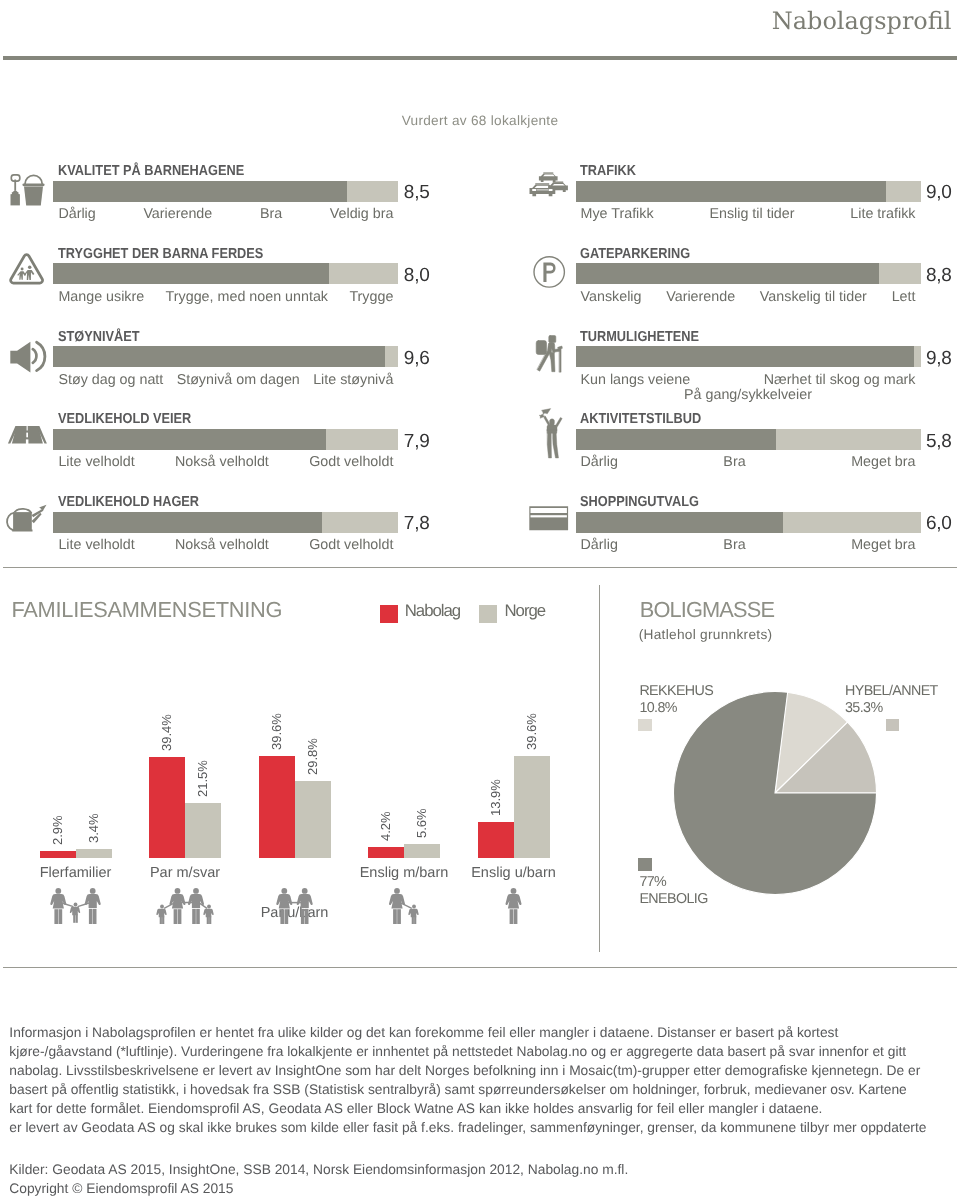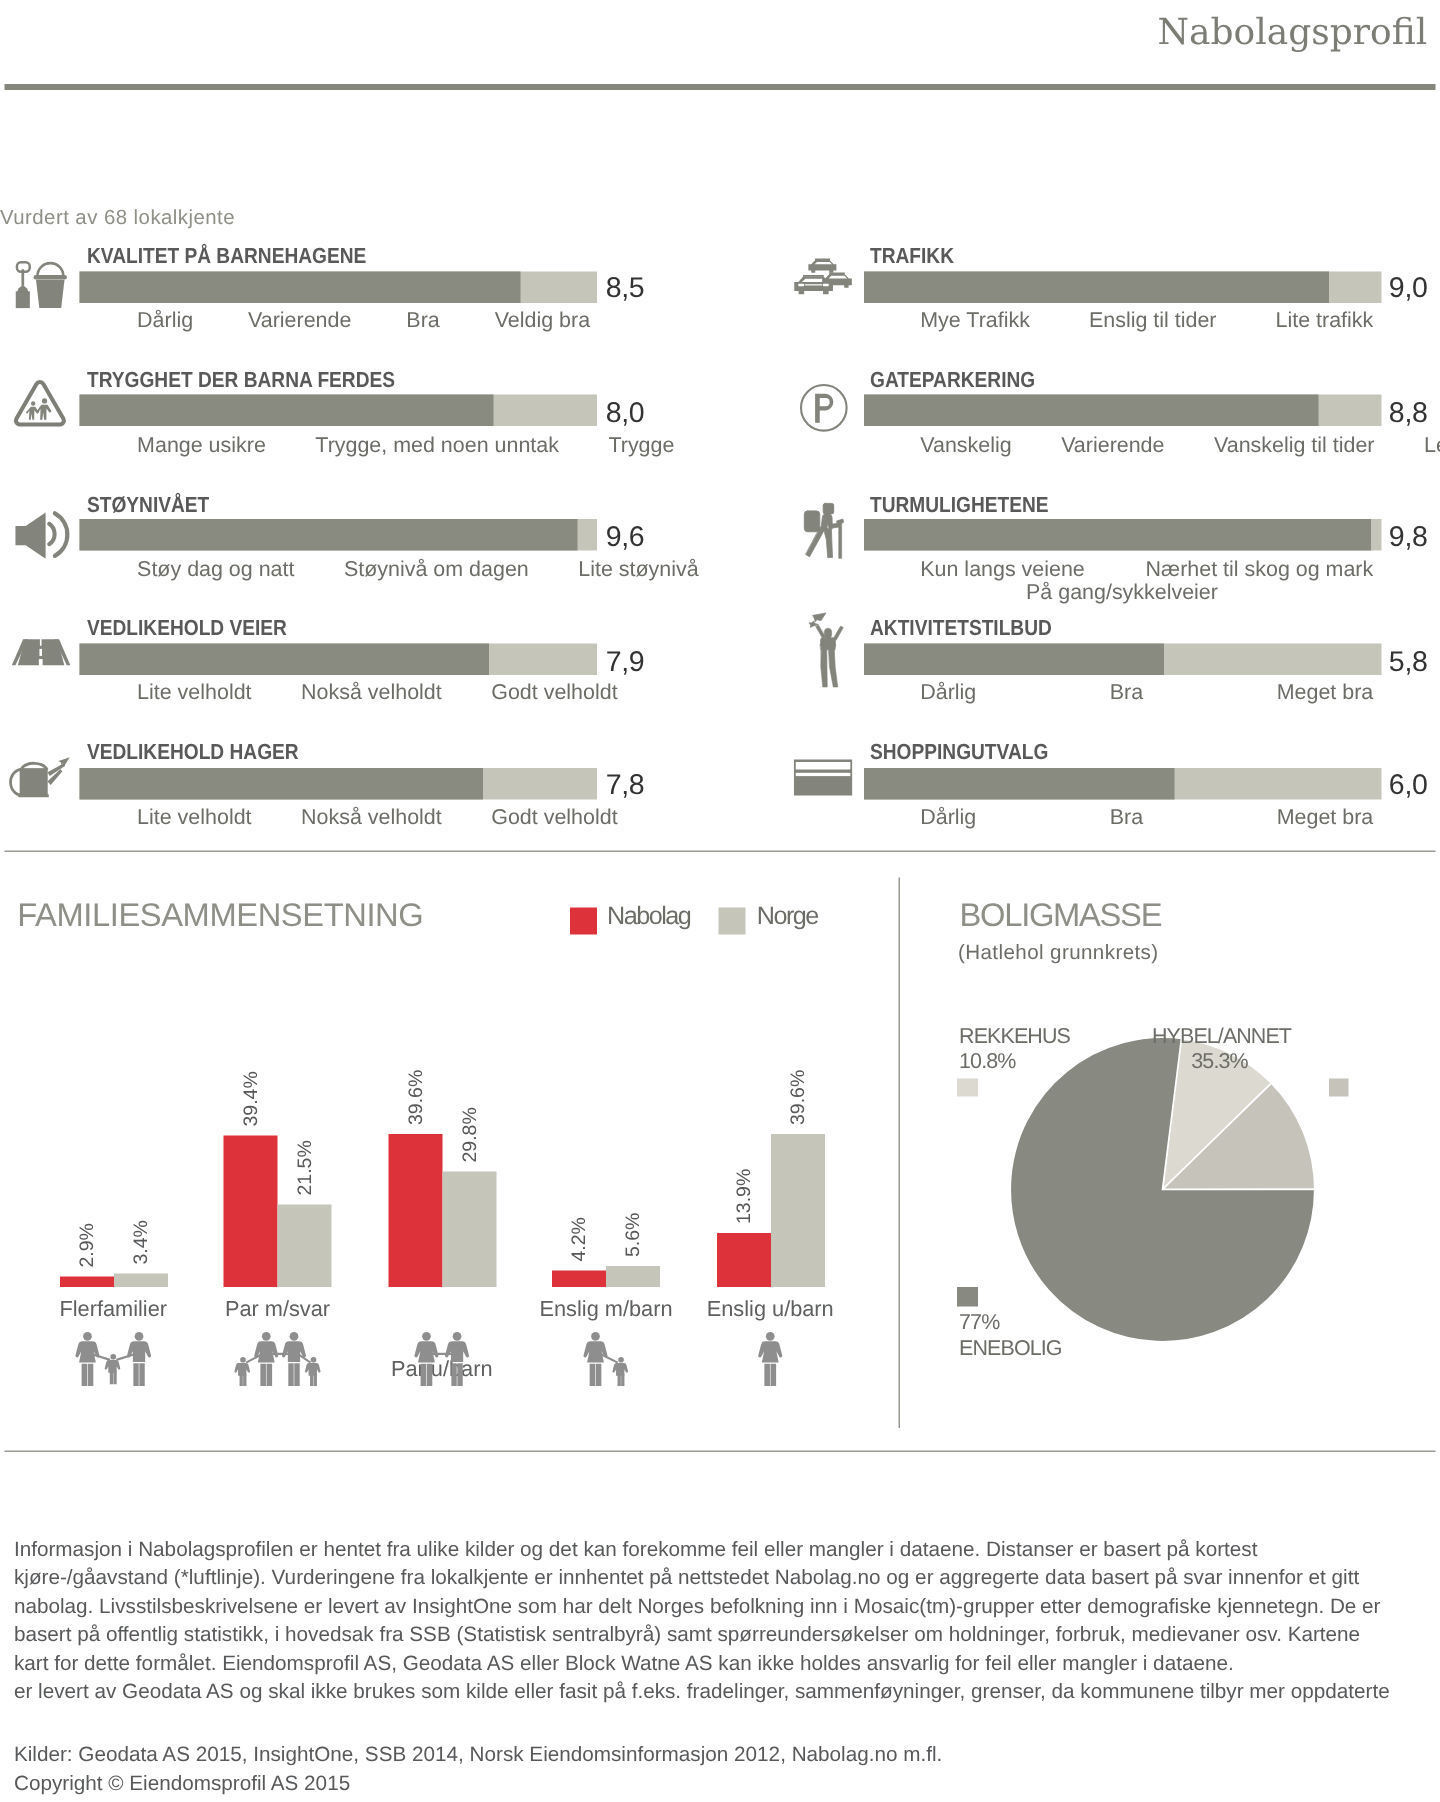"Vurdert av 68 lokalkjente" .locSub { text-align: left -> center; top: 140px -> 116px }
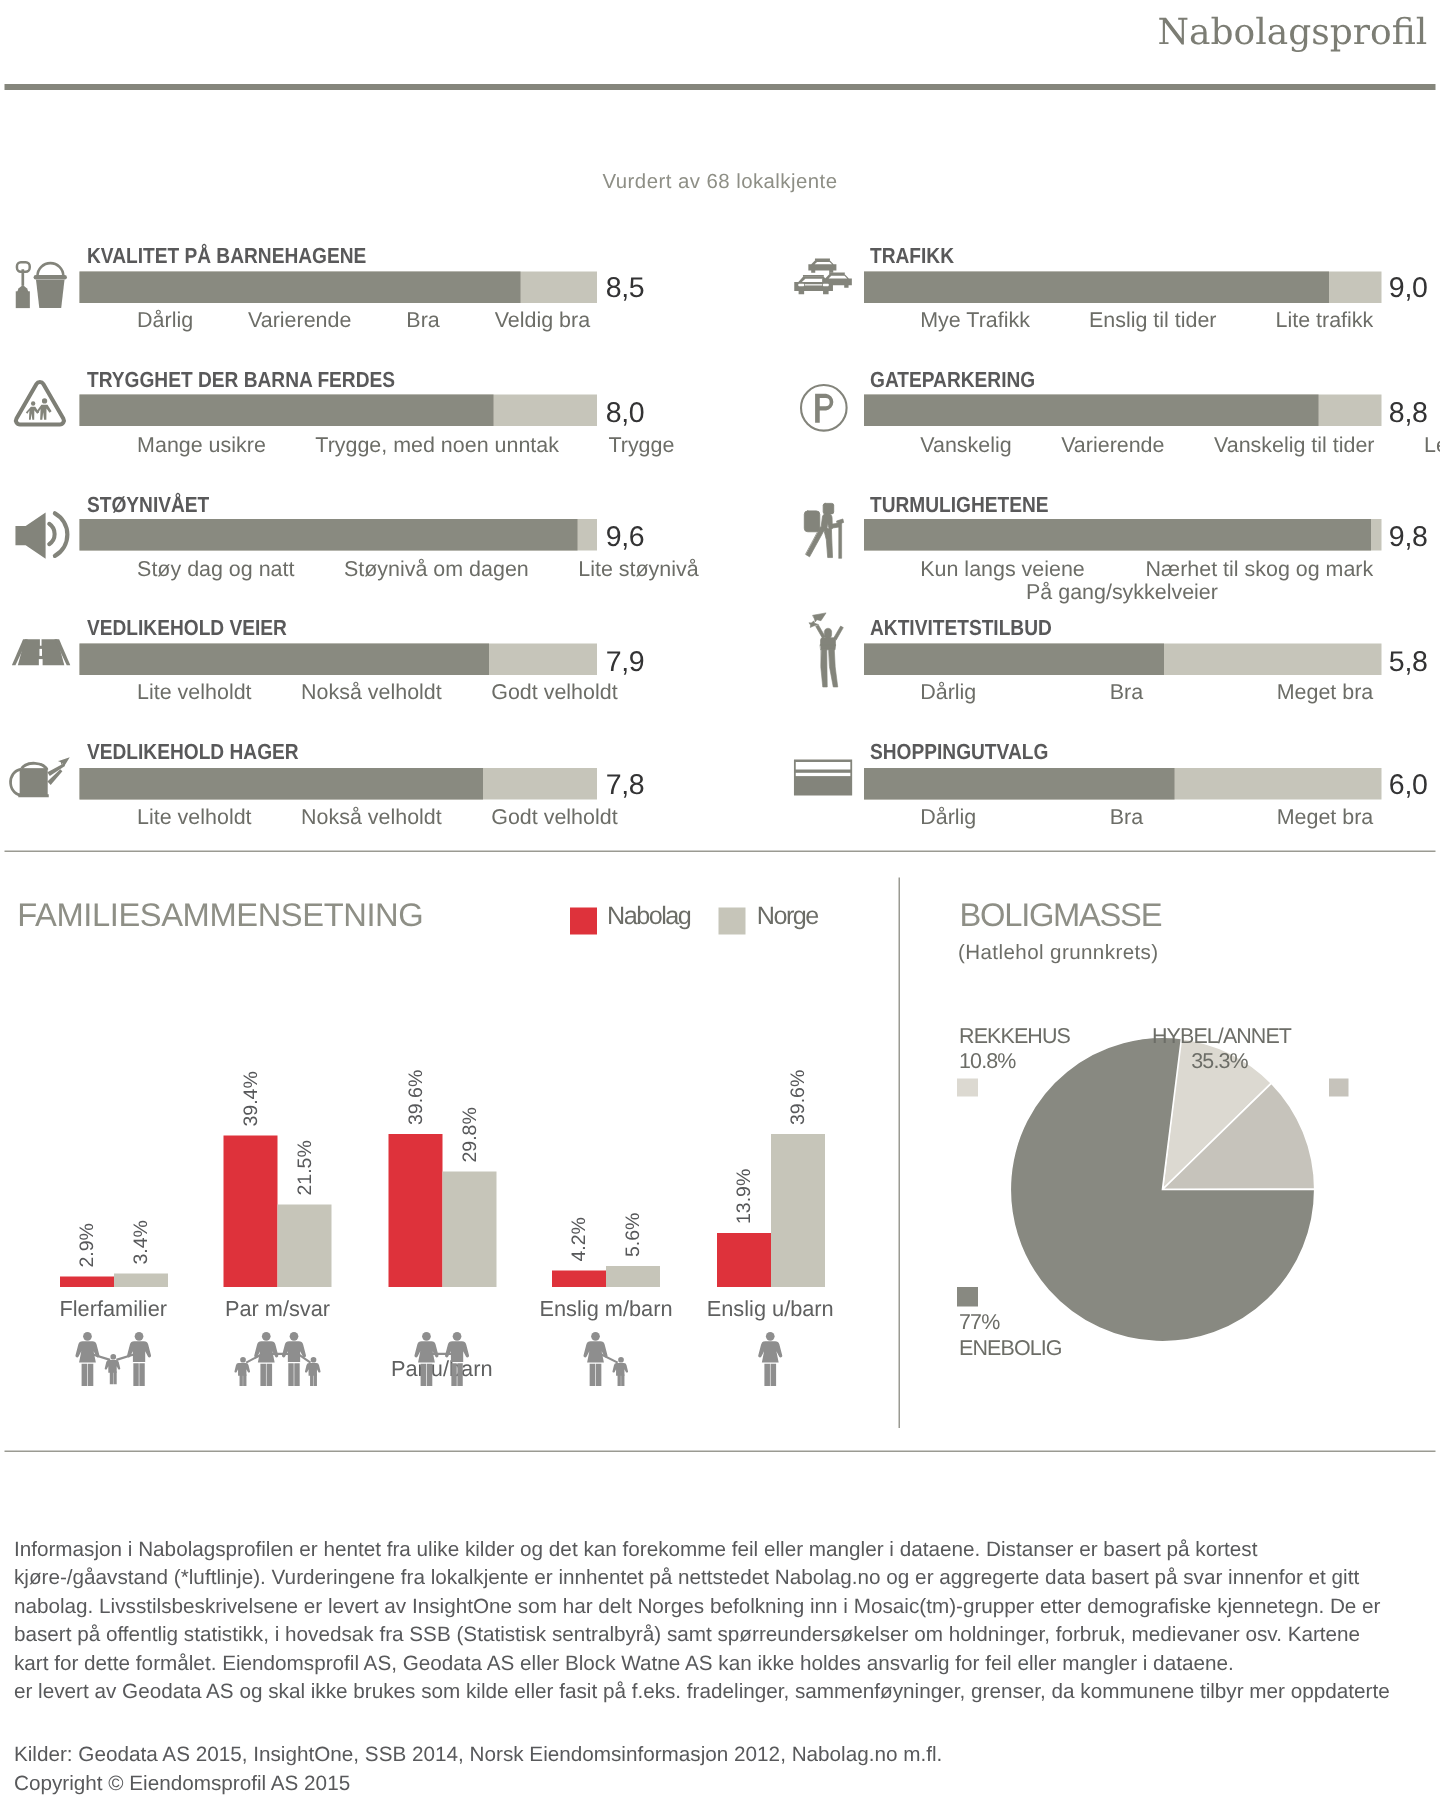"Dårlig" .labels span { margin-left: 33px -> none }
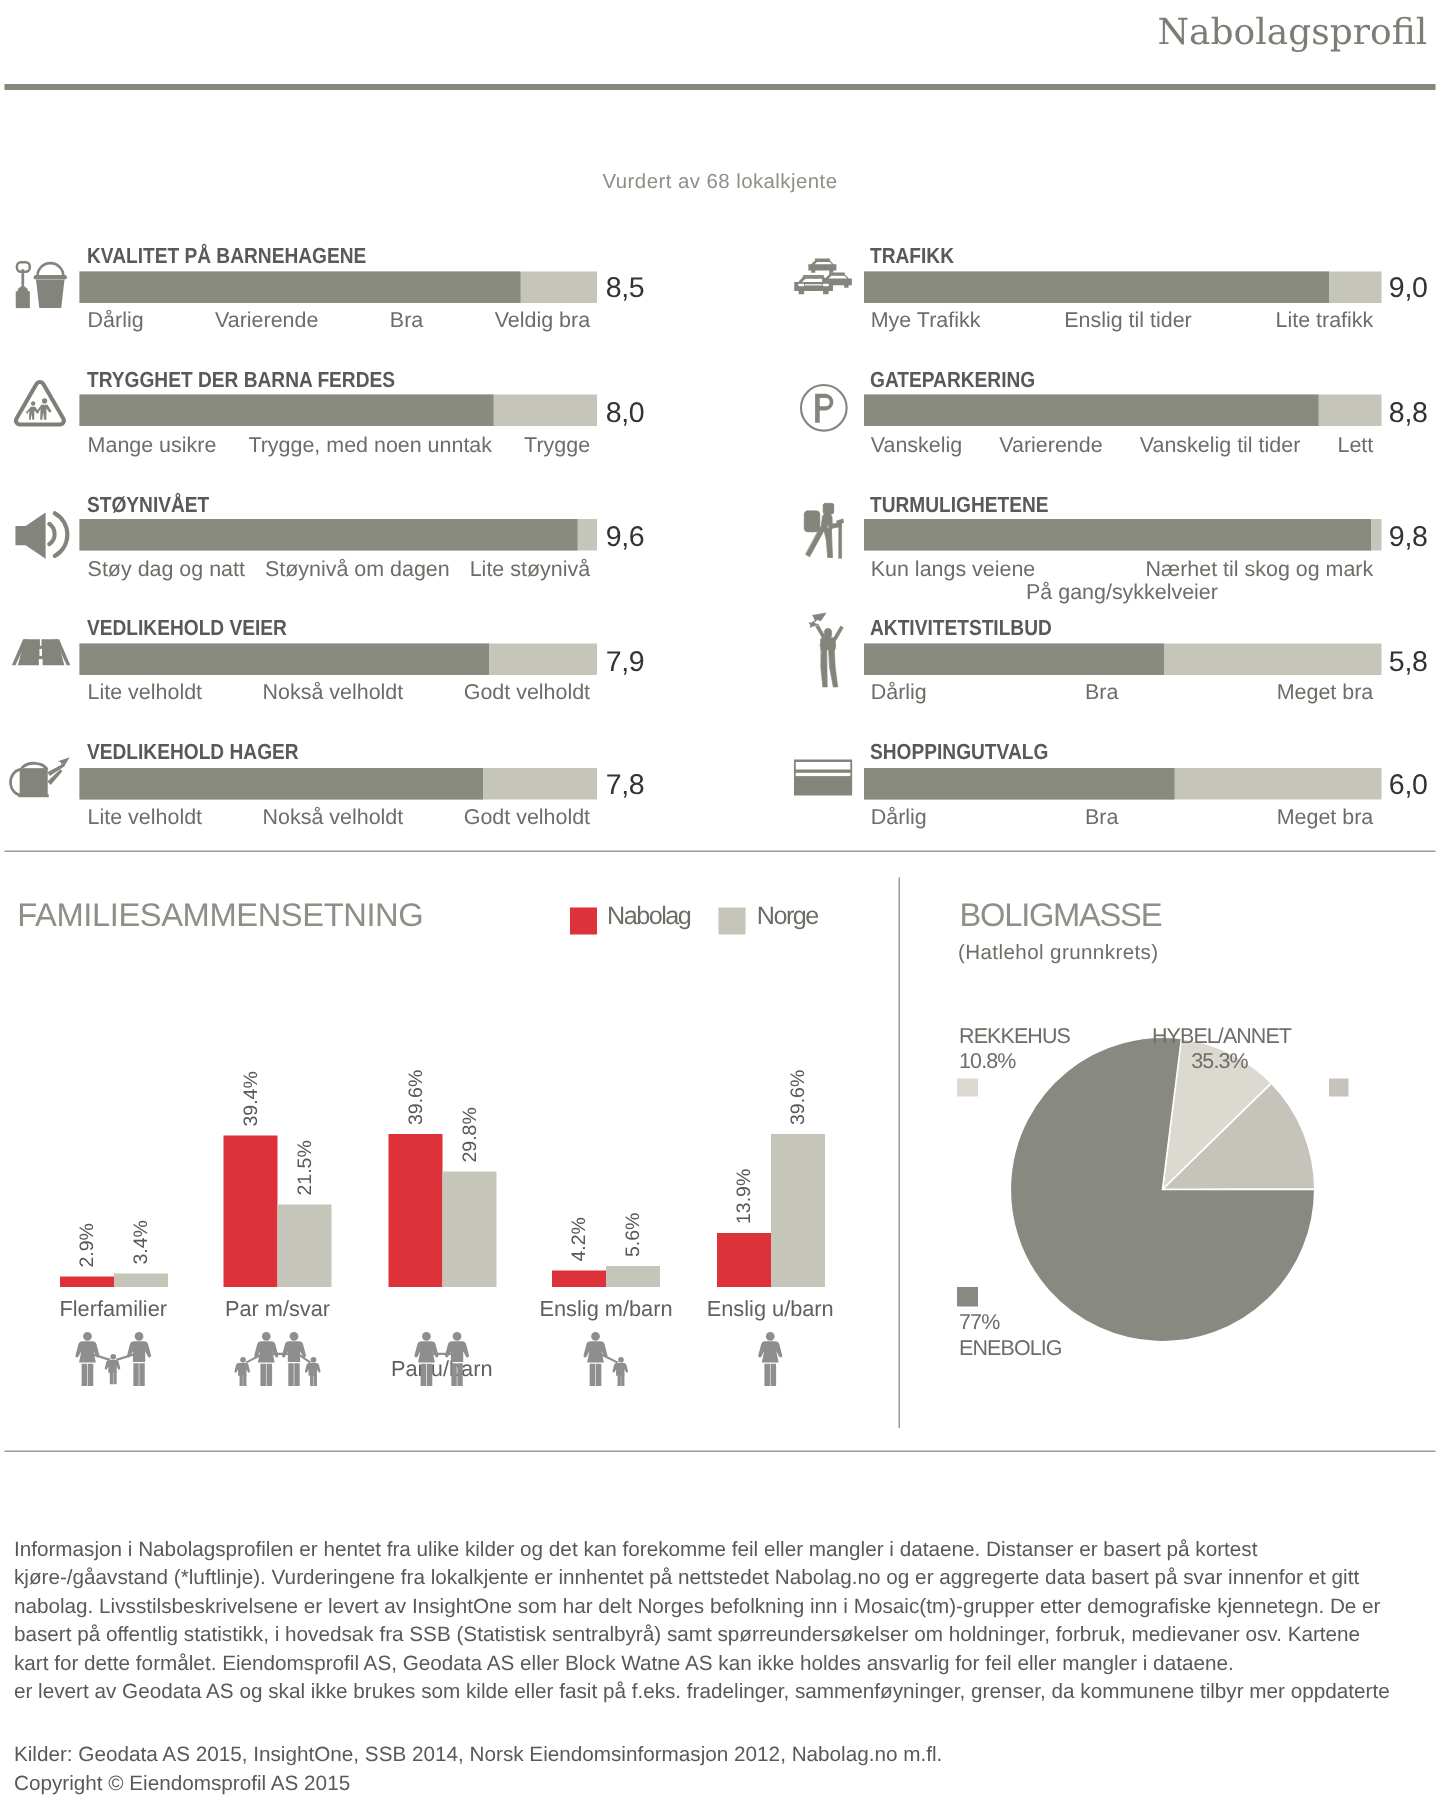"HYBEL/ANNET" div.pieLbl { left: 768px -> 845px; text-align: center -> left }
